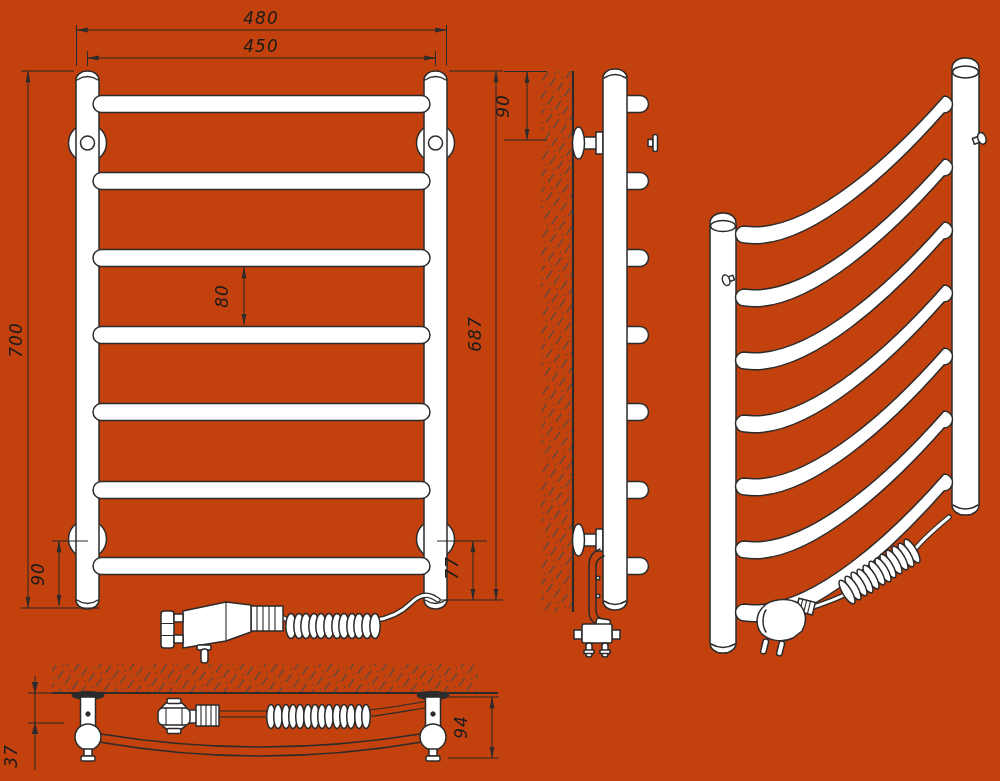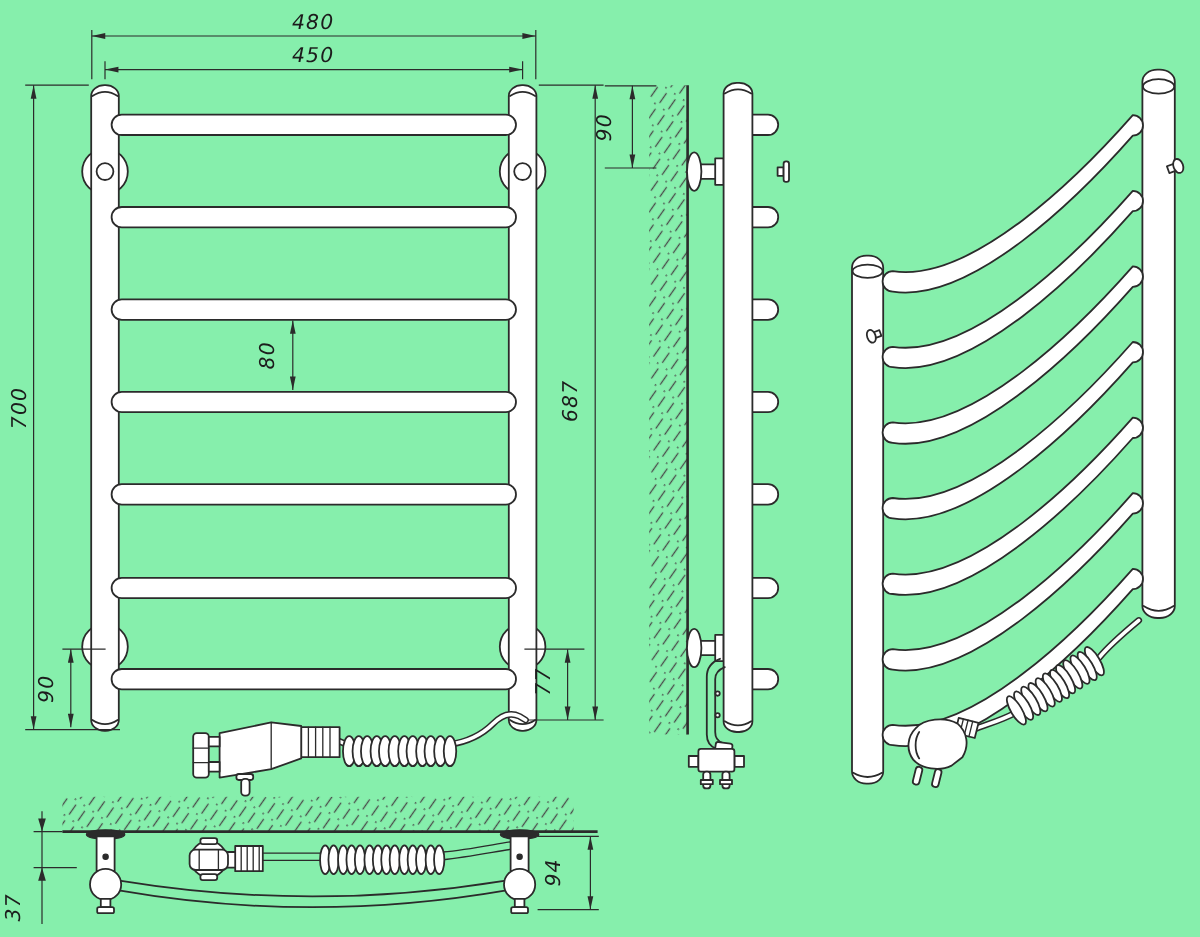"480" .canvas { background: #86efac -> #c2410c }
